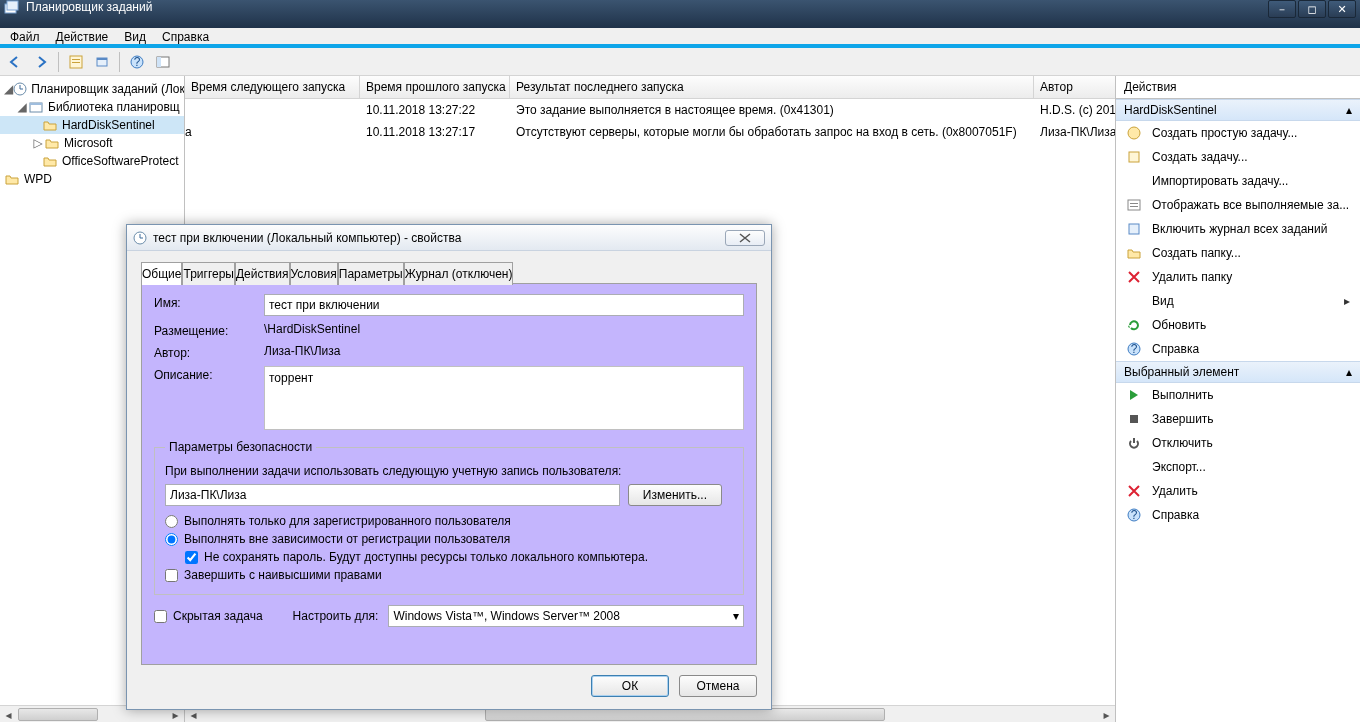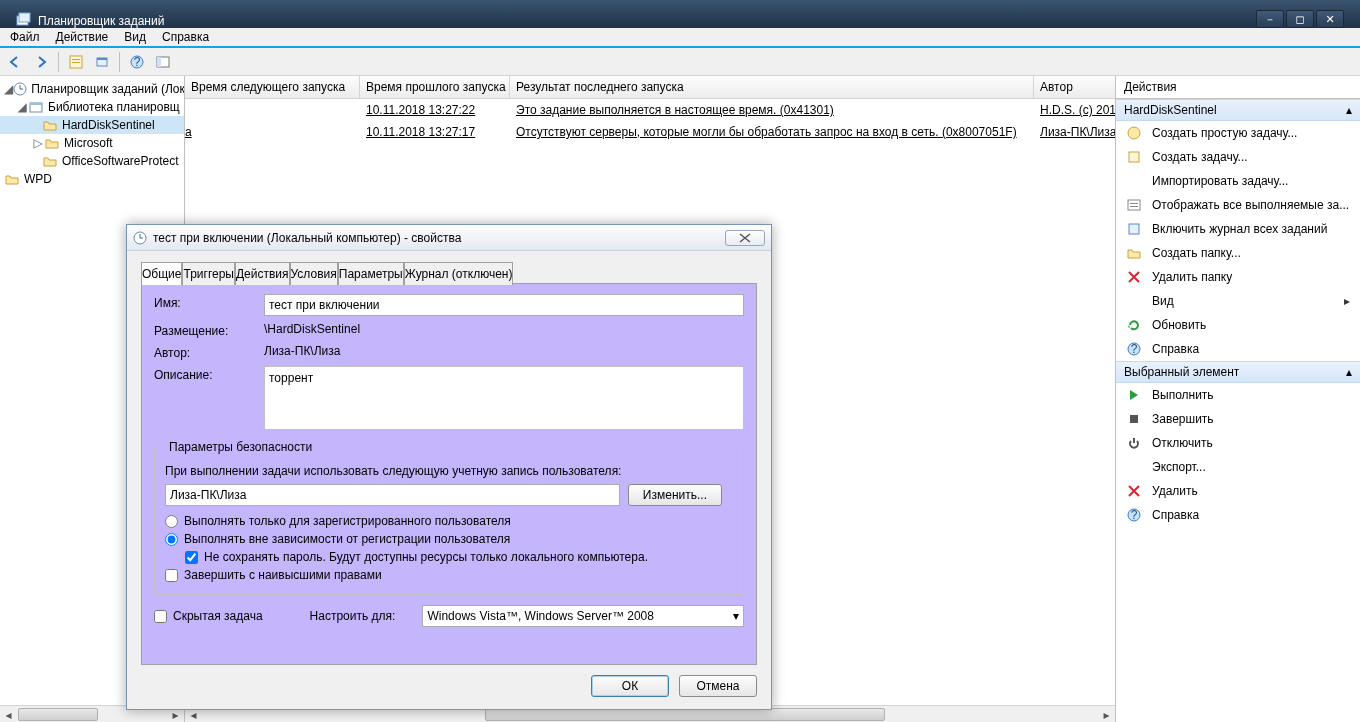"Планировщик заданий" .titlebar { align-items: flex-end -> flex-start; padding: 0 16px -> 0 4px }
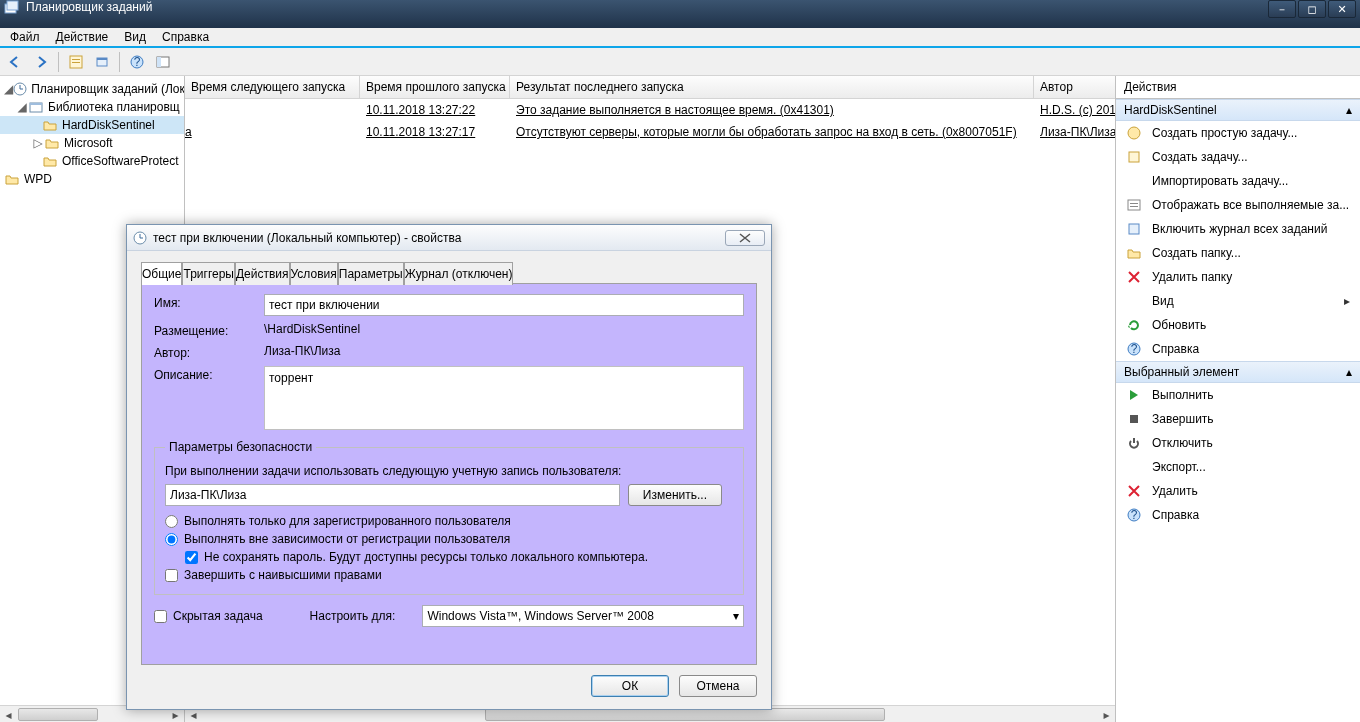"Файл" .menubar { border-bottom: 2px solid #0ea5e9 -> 4px solid #0ea5e9 }
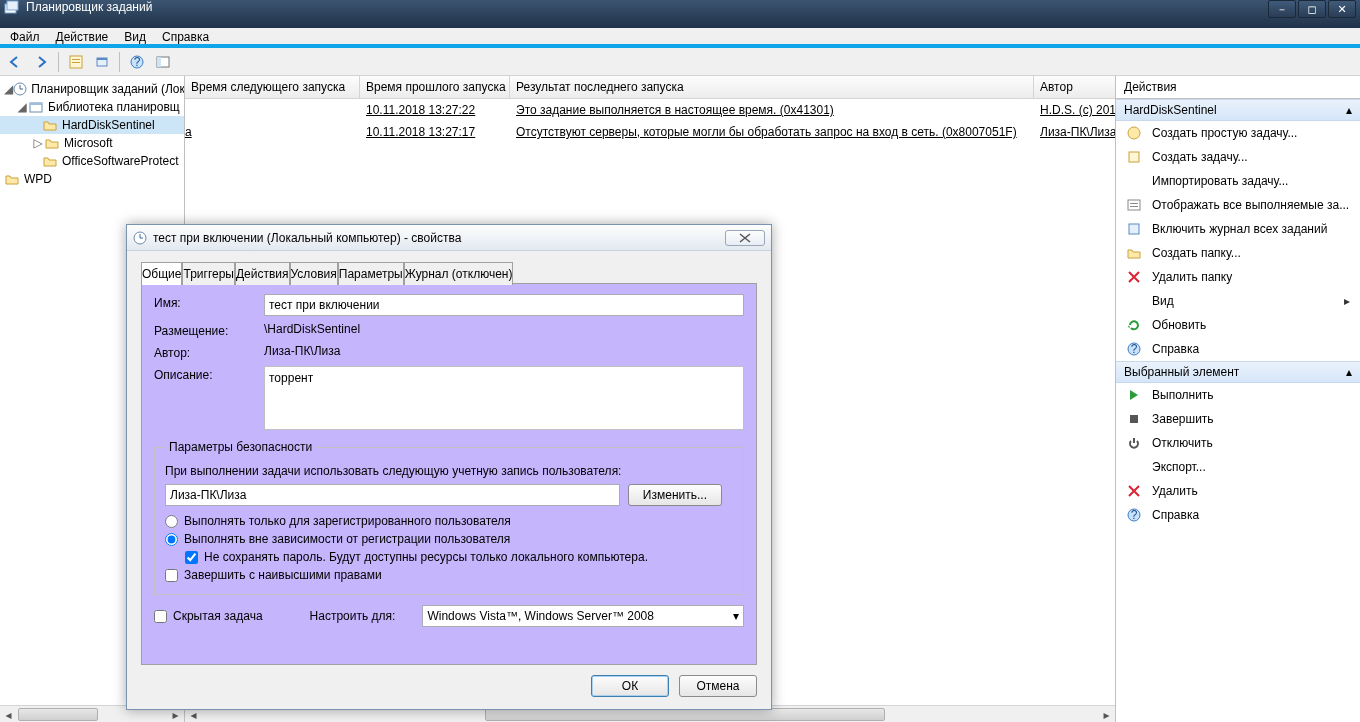"10.11.2018 13:27:22" .listcell { text-decoration: underline -> none }
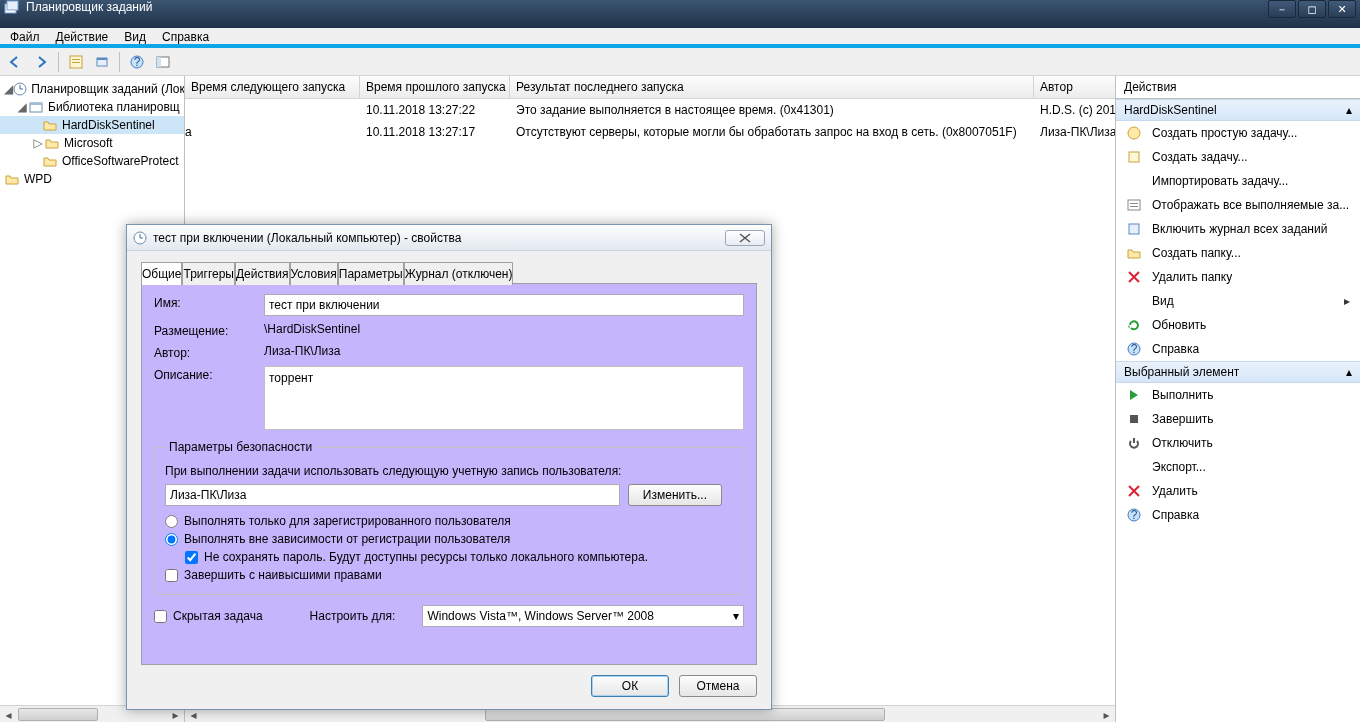"Скрытая задача" .bottom-row { gap: 27px -> 10px }
